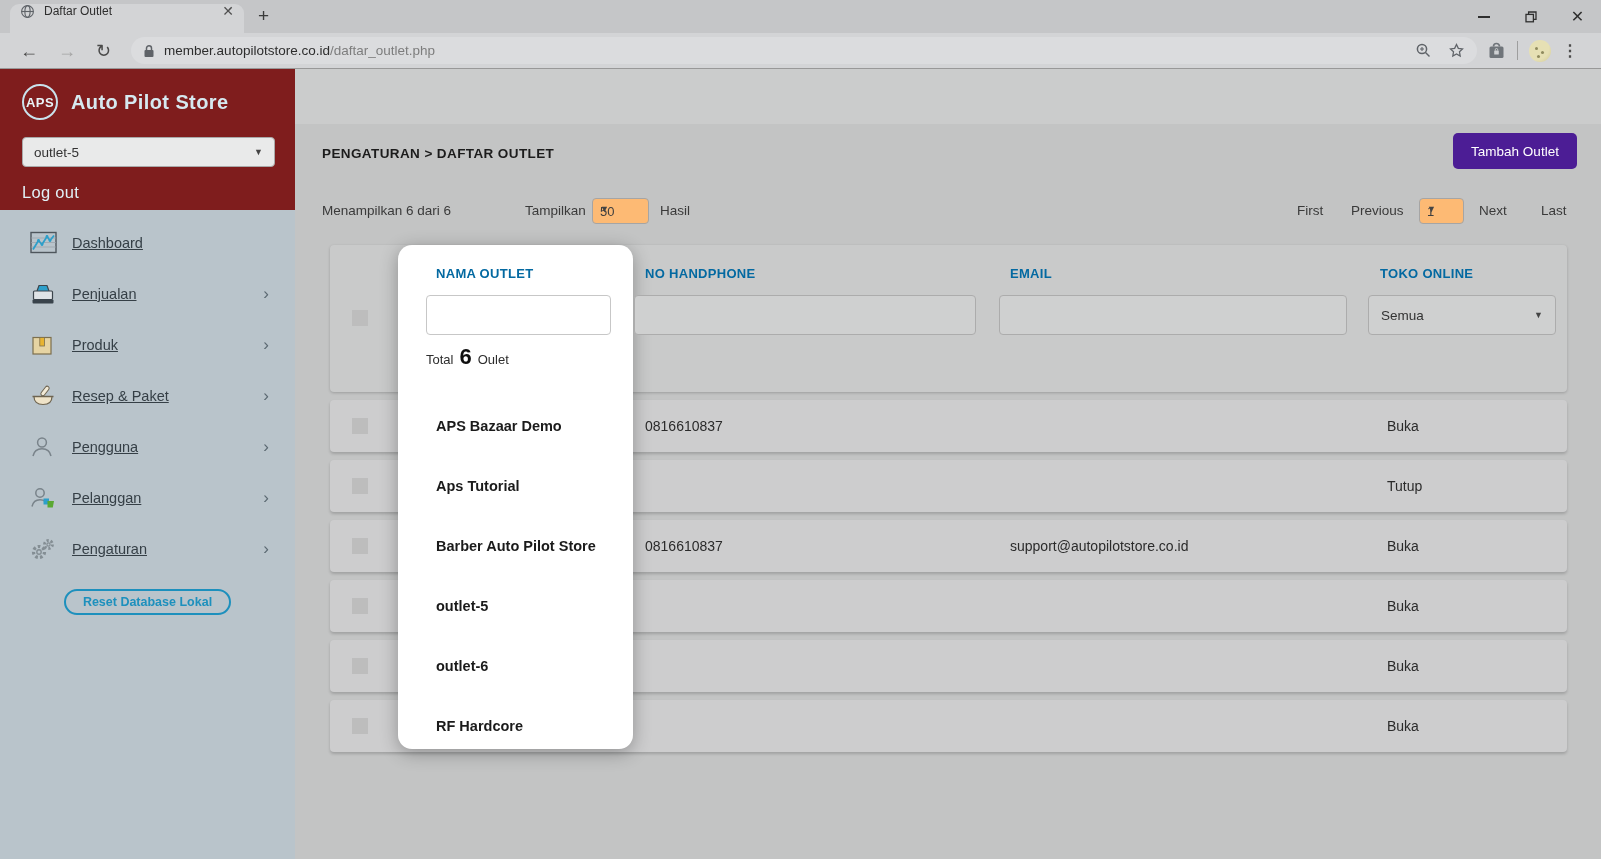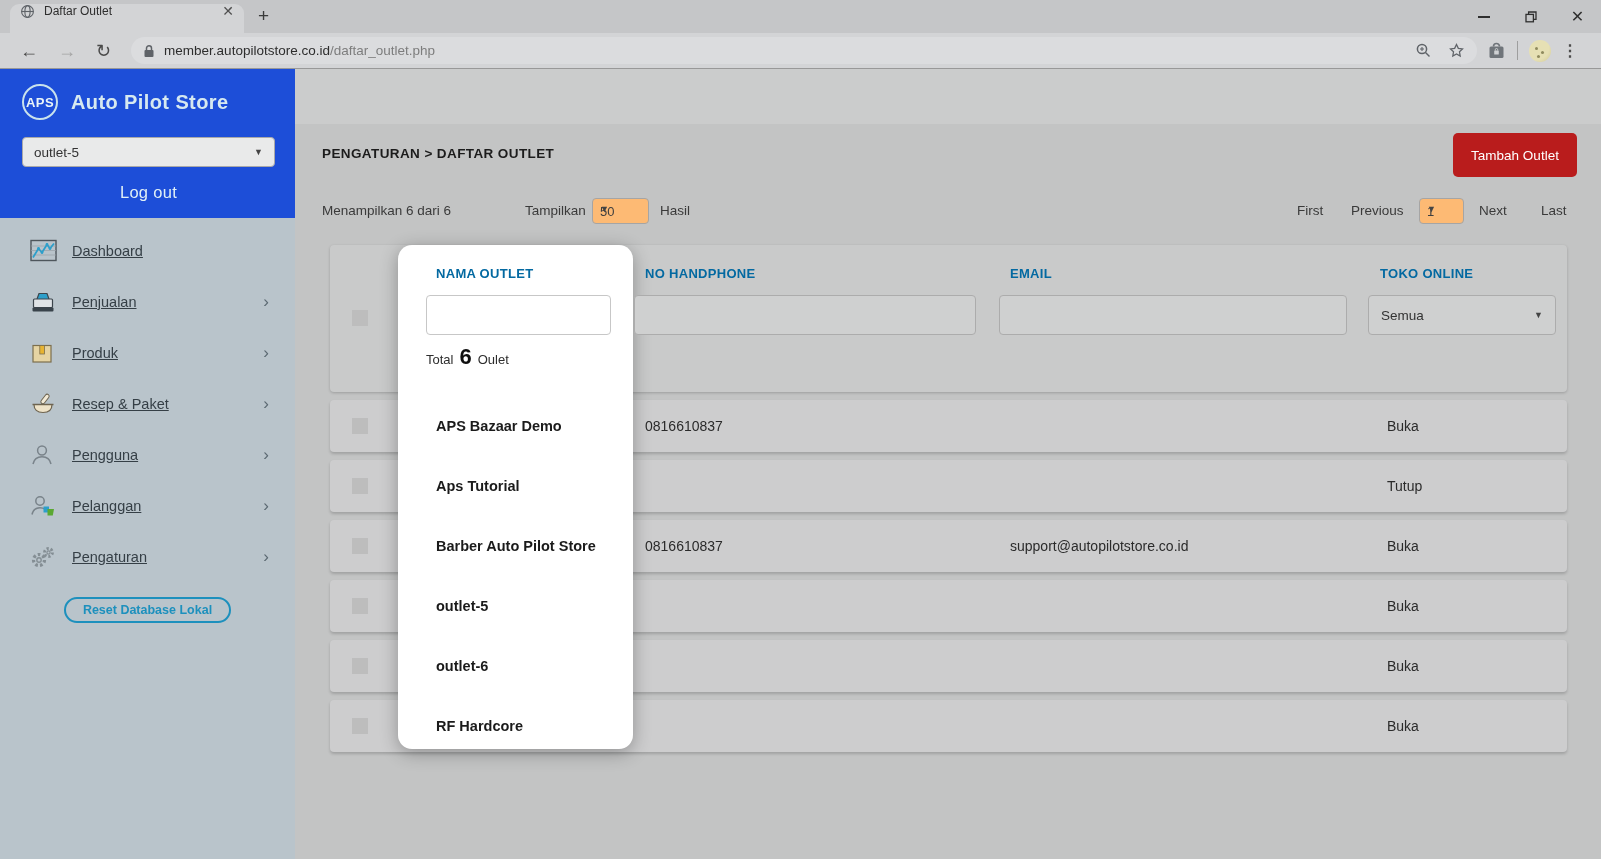"APS" .side-head { background: #1d4ed8 -> #7f1d1d; padding: 15px 20px 16px 22px -> 15px 20px 8px 22px; text-align: center -> none }
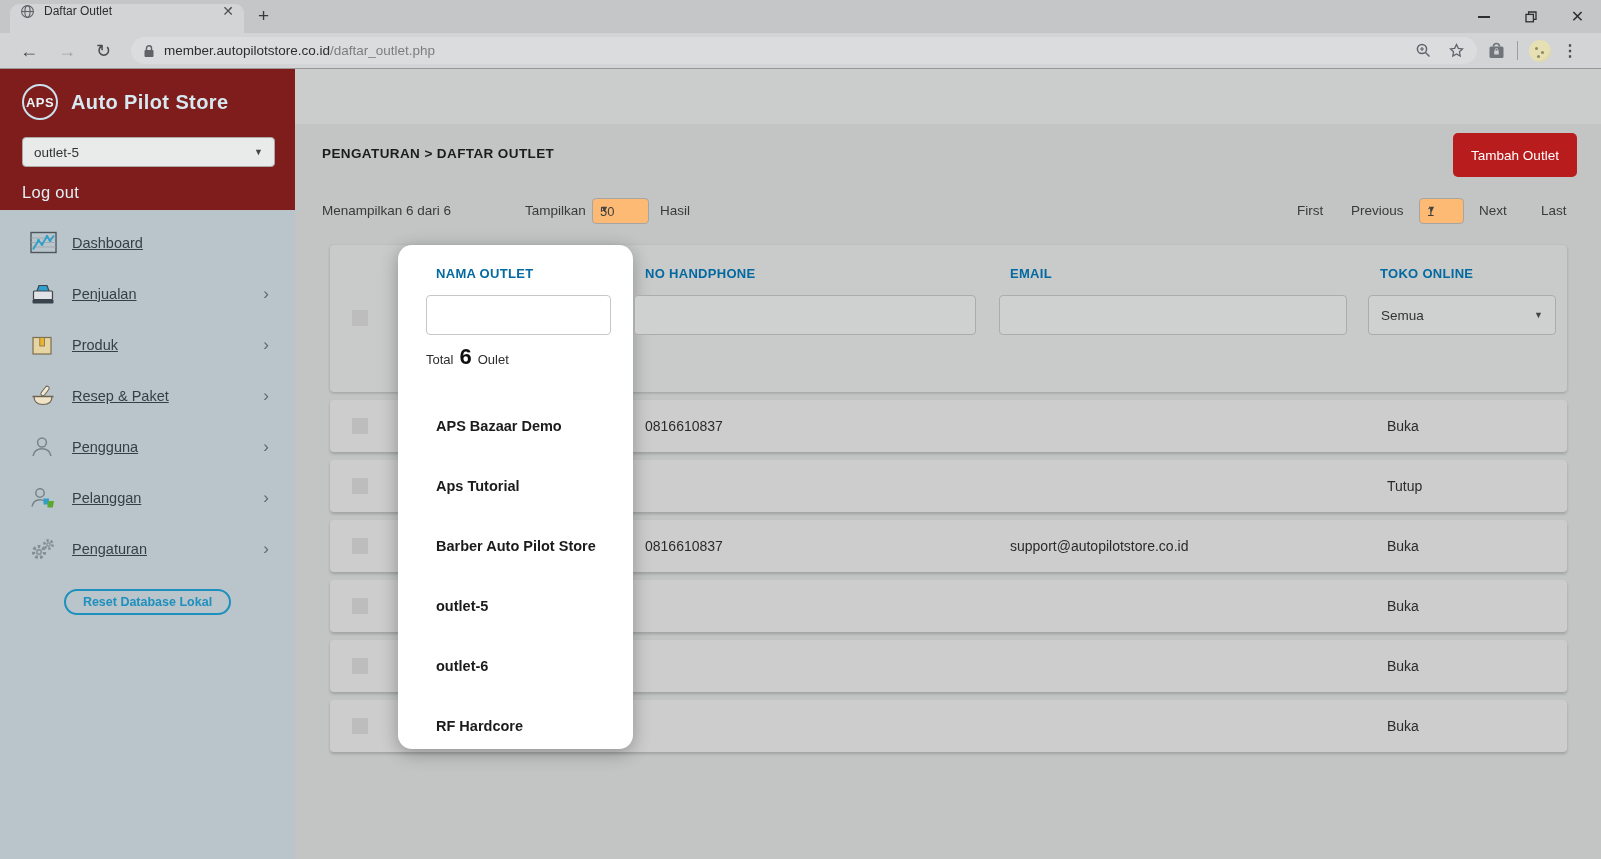"Tambah Outlet" .add-btn { background: #b91c1c -> #4c1d95; height: 44px -> 36px }
